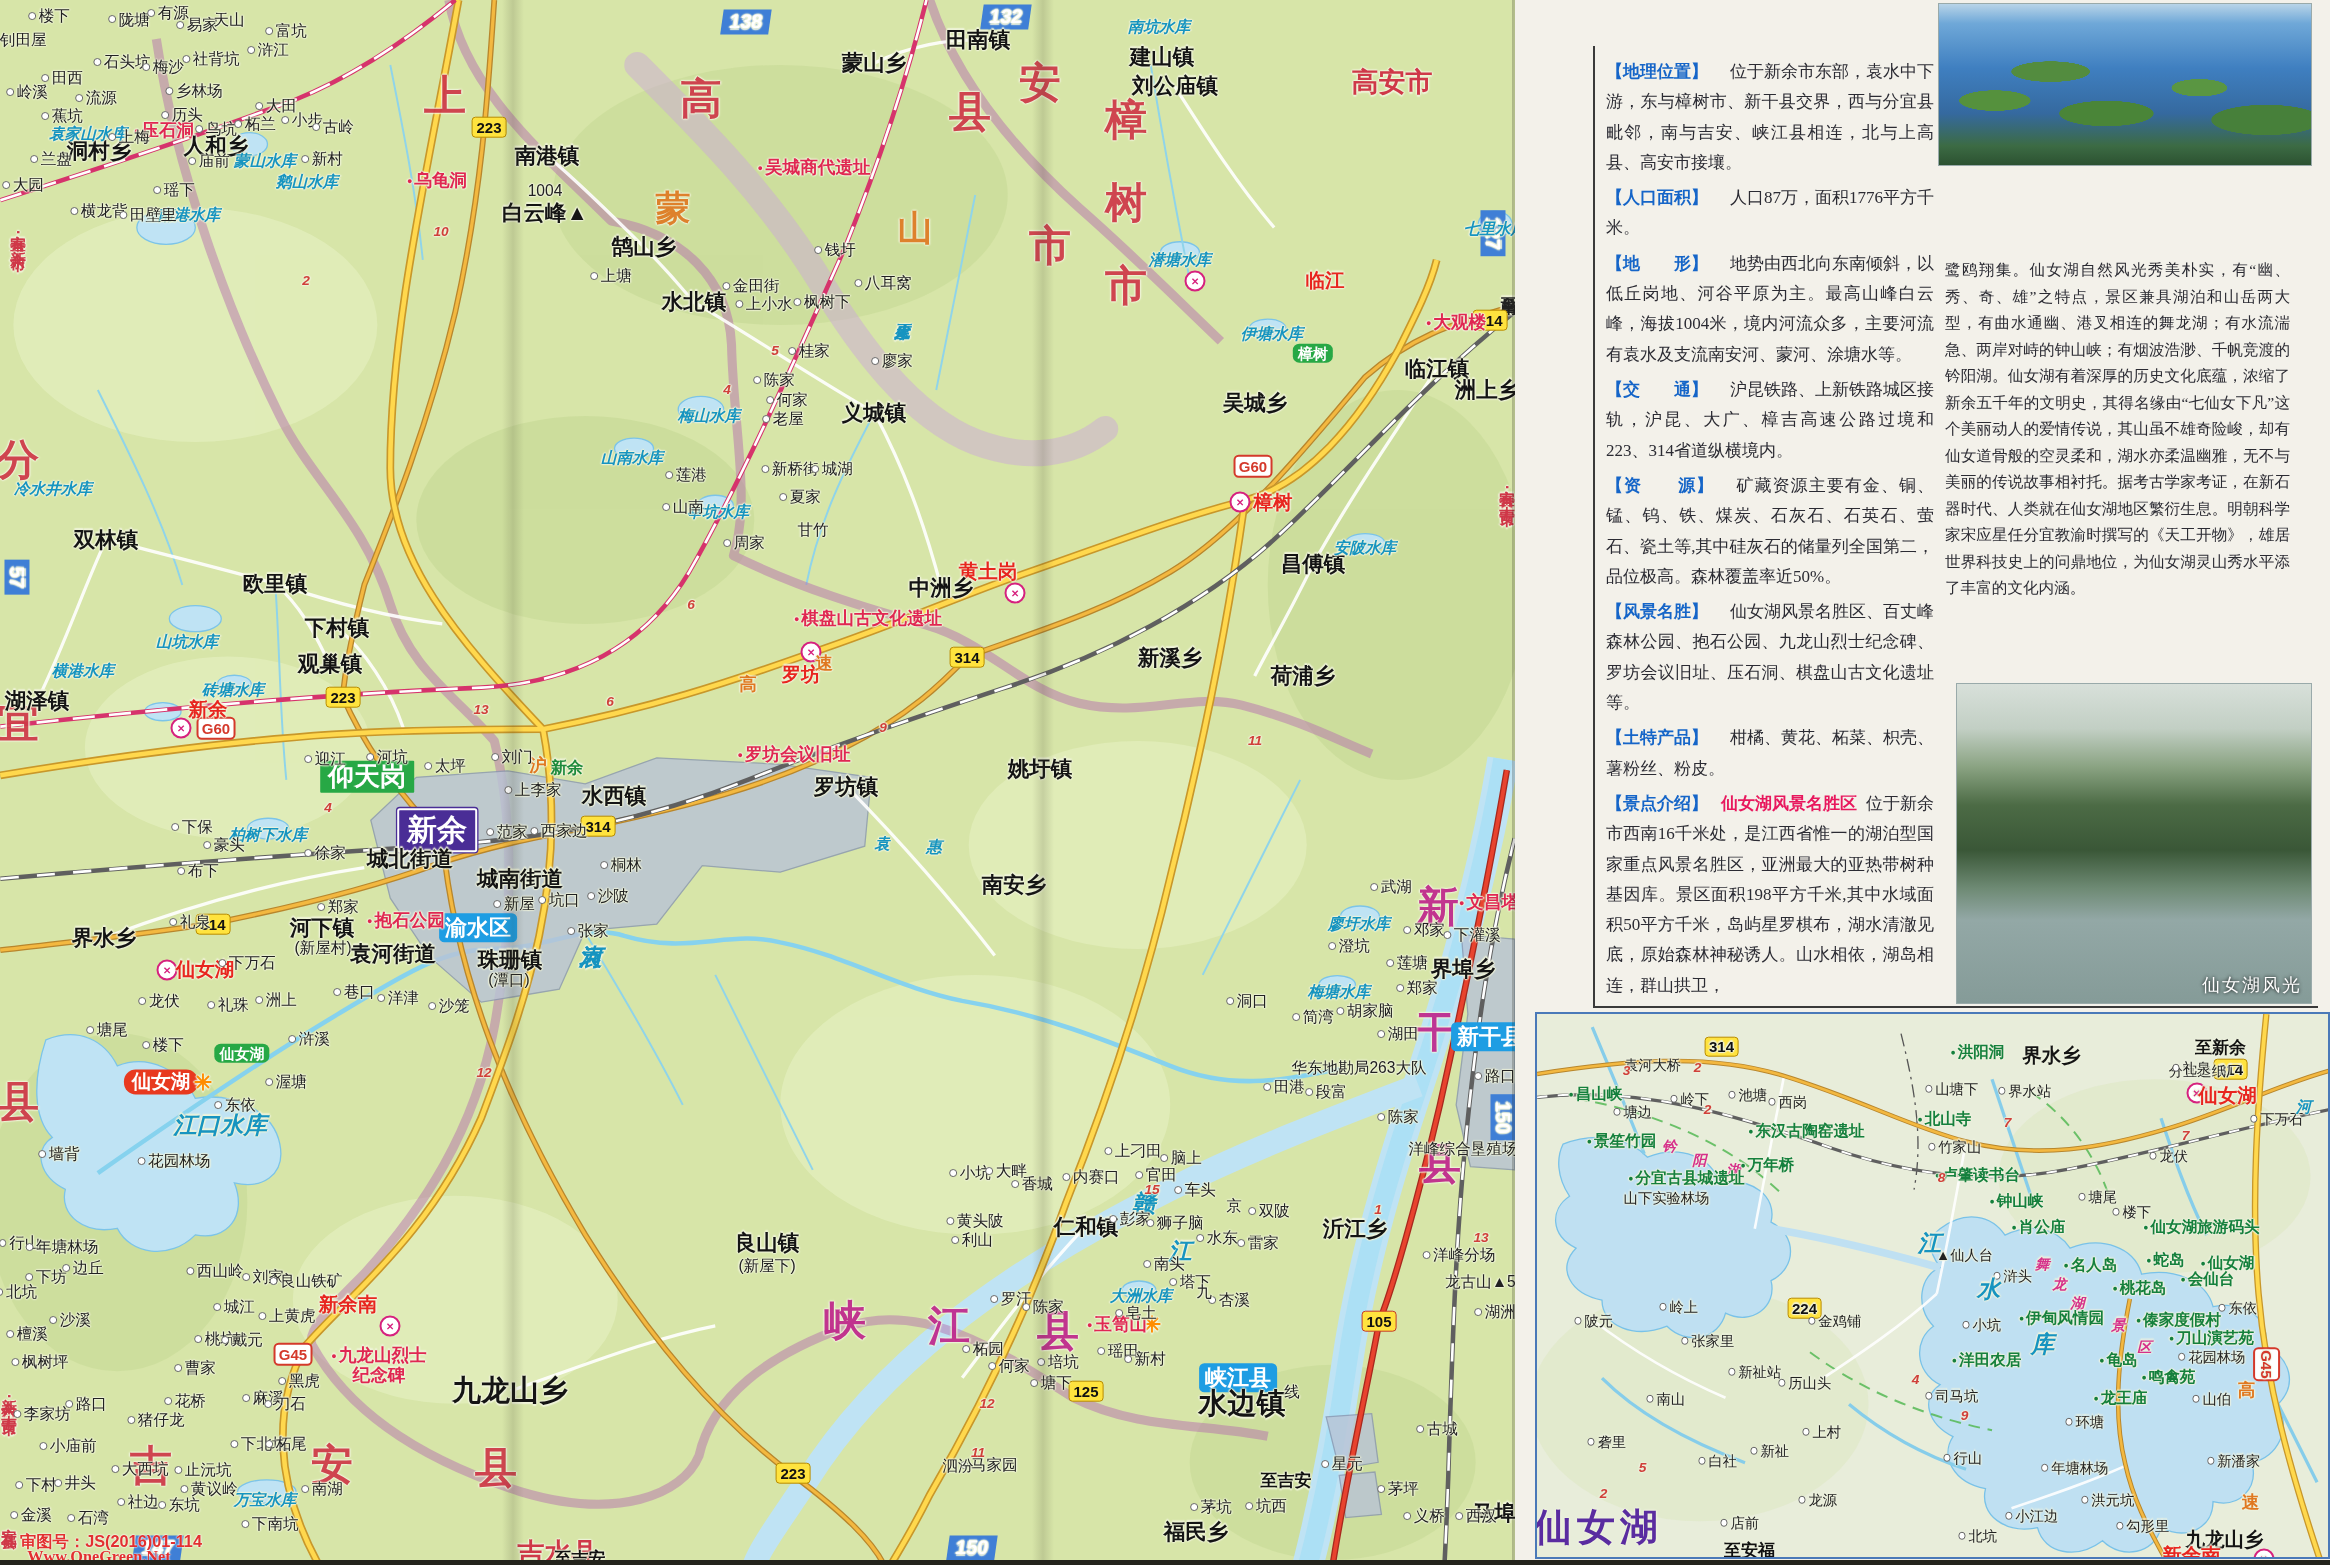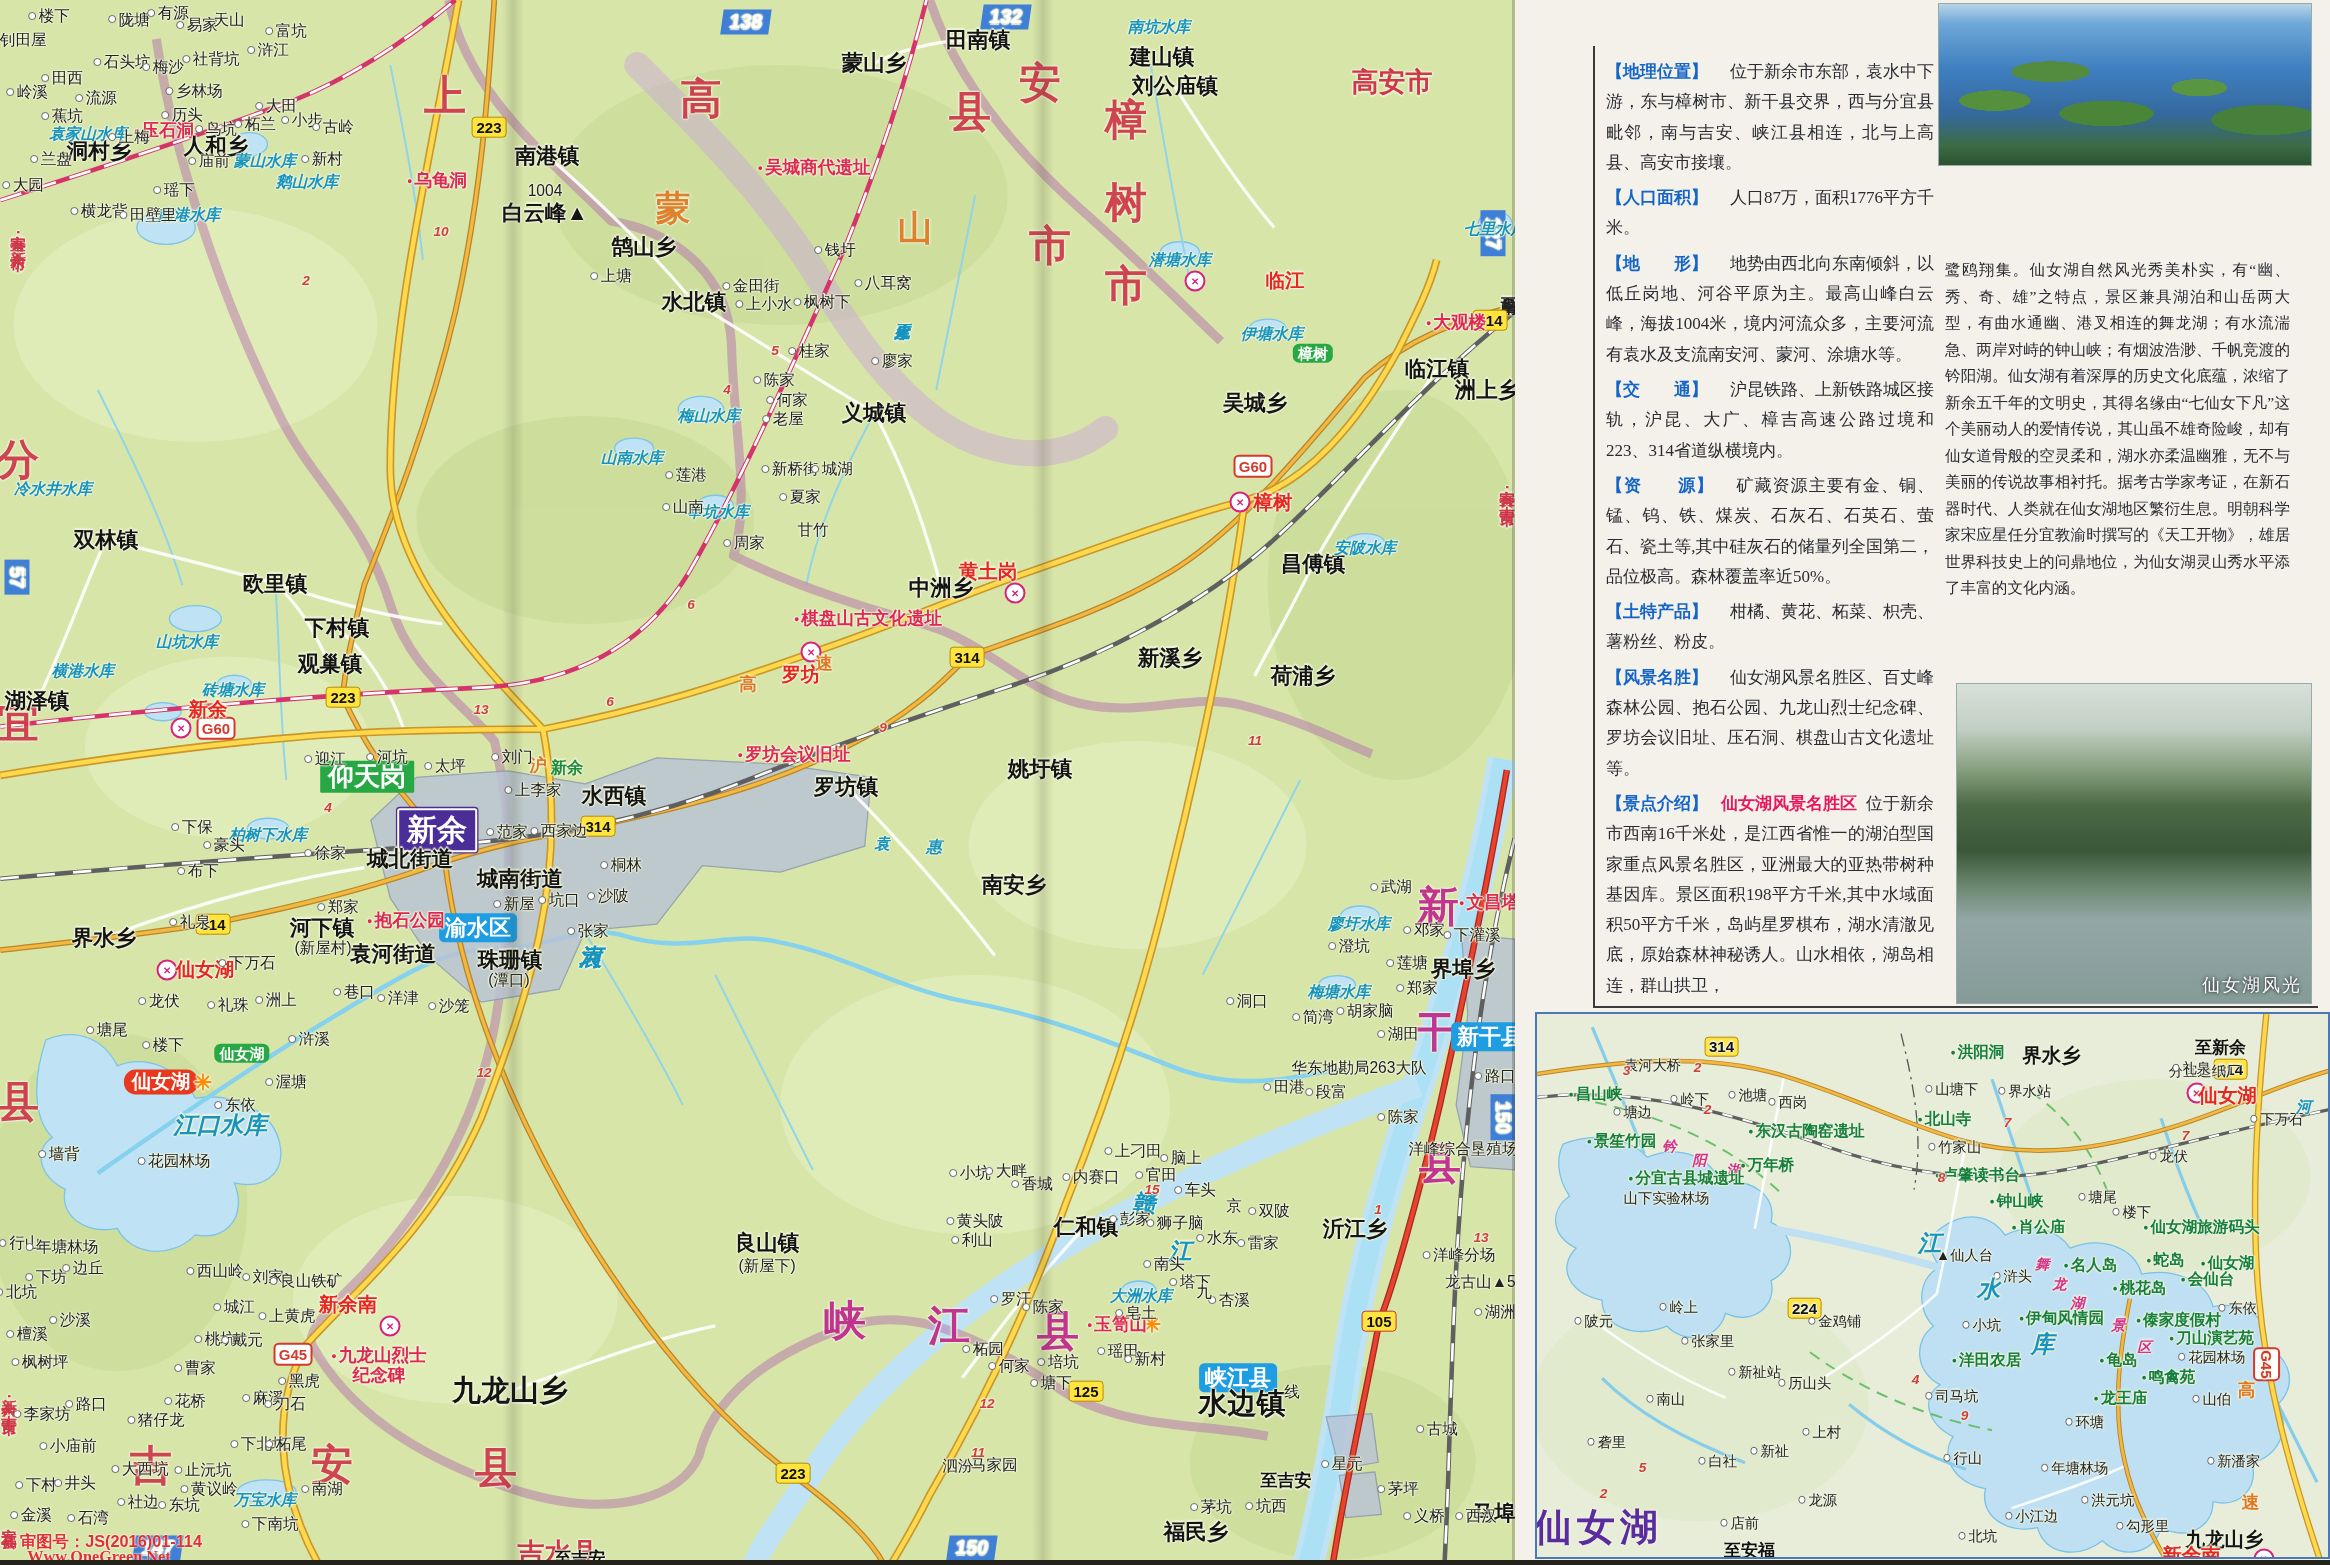"临江" div.lb { left: 1262px -> 1302px }
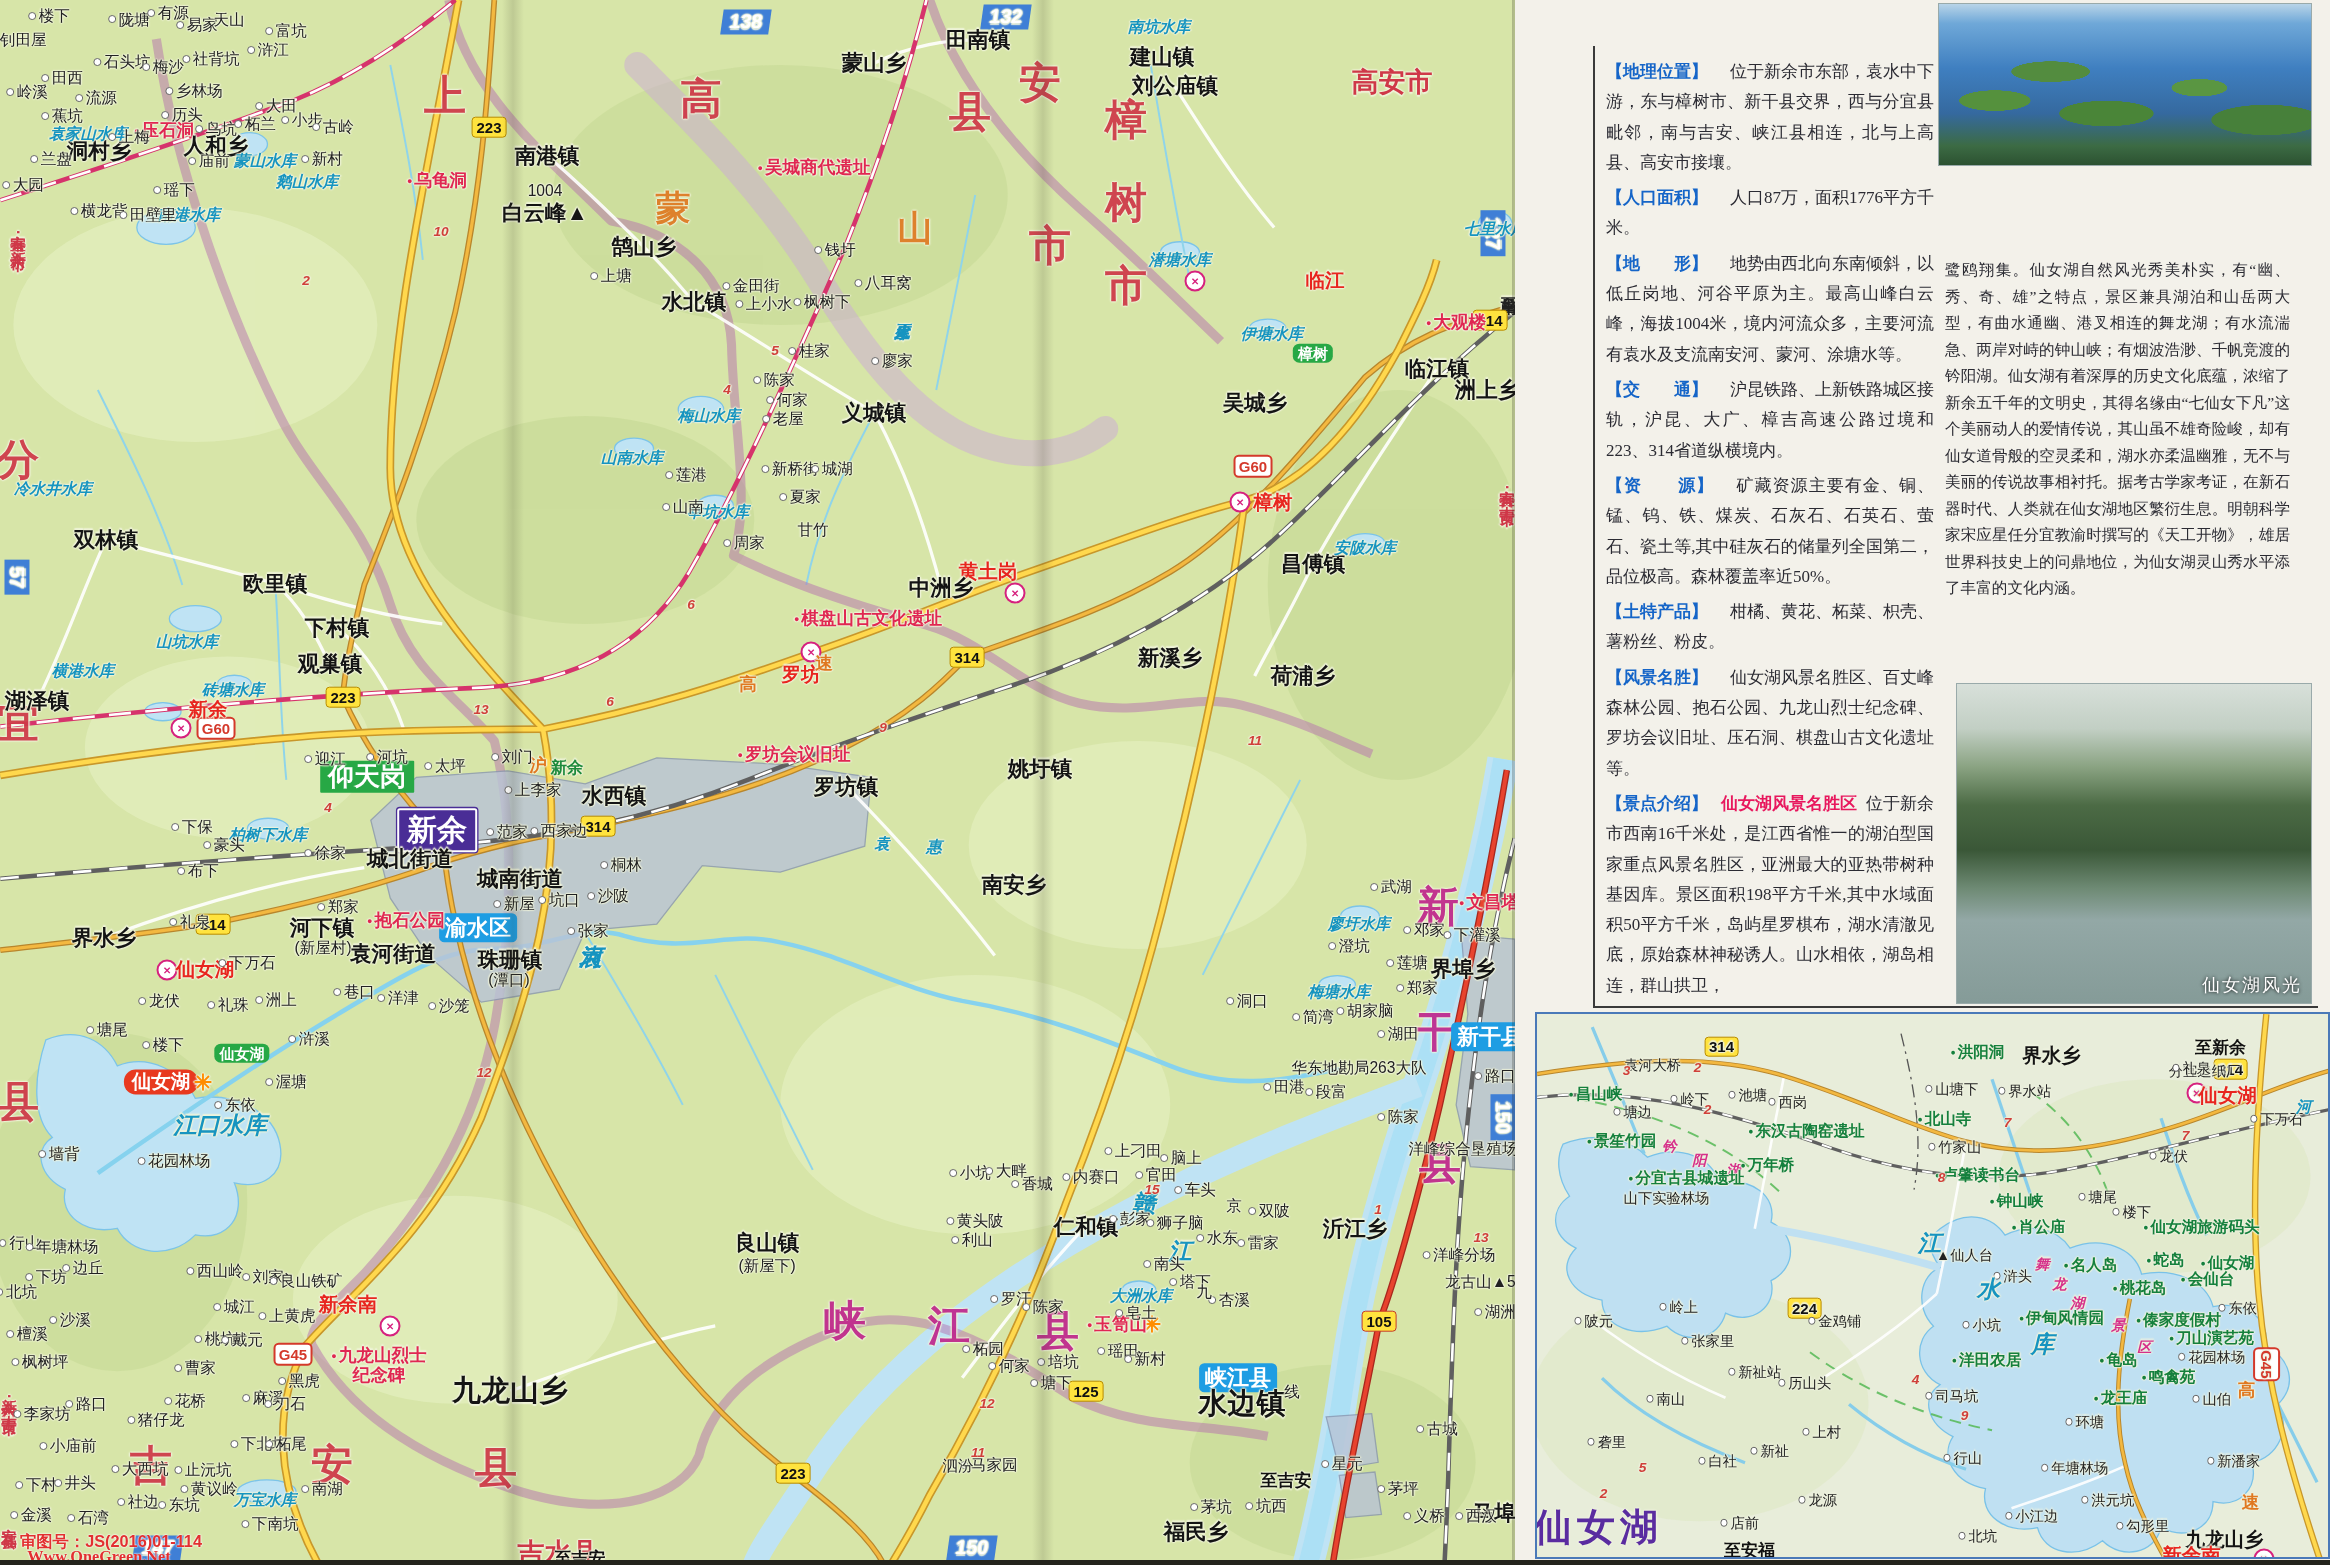"【土特产品】 柑橘、黄花、柘菜、枳壳、薯粉丝、粉皮。" p.sec { order: before "【风景名胜】" -> after "【风景名胜】" }
